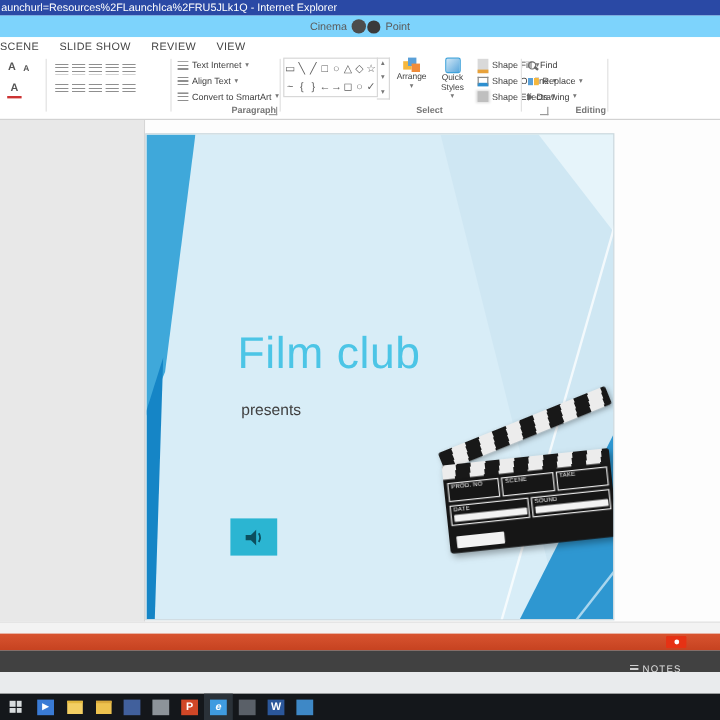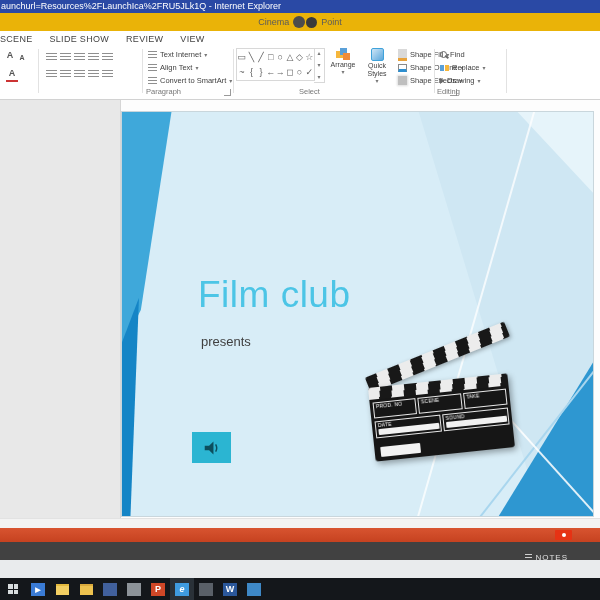"Cinema" .app-bar { background: #eab308 -> #7dd3fc }
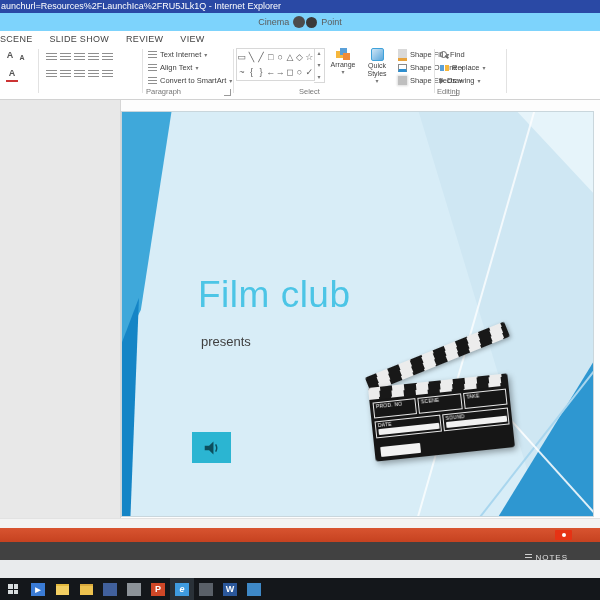"Paragraph" .glabel { font-weight: none -> bold; text-align: left -> right }
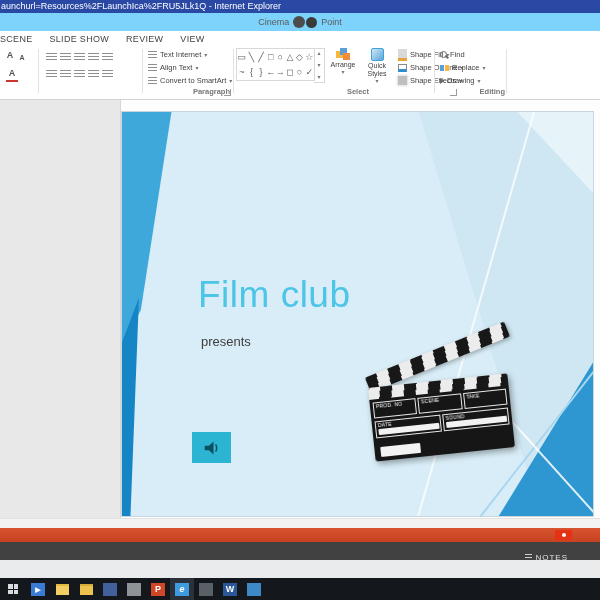"Film club" .slide { width: 471px -> 389px }
